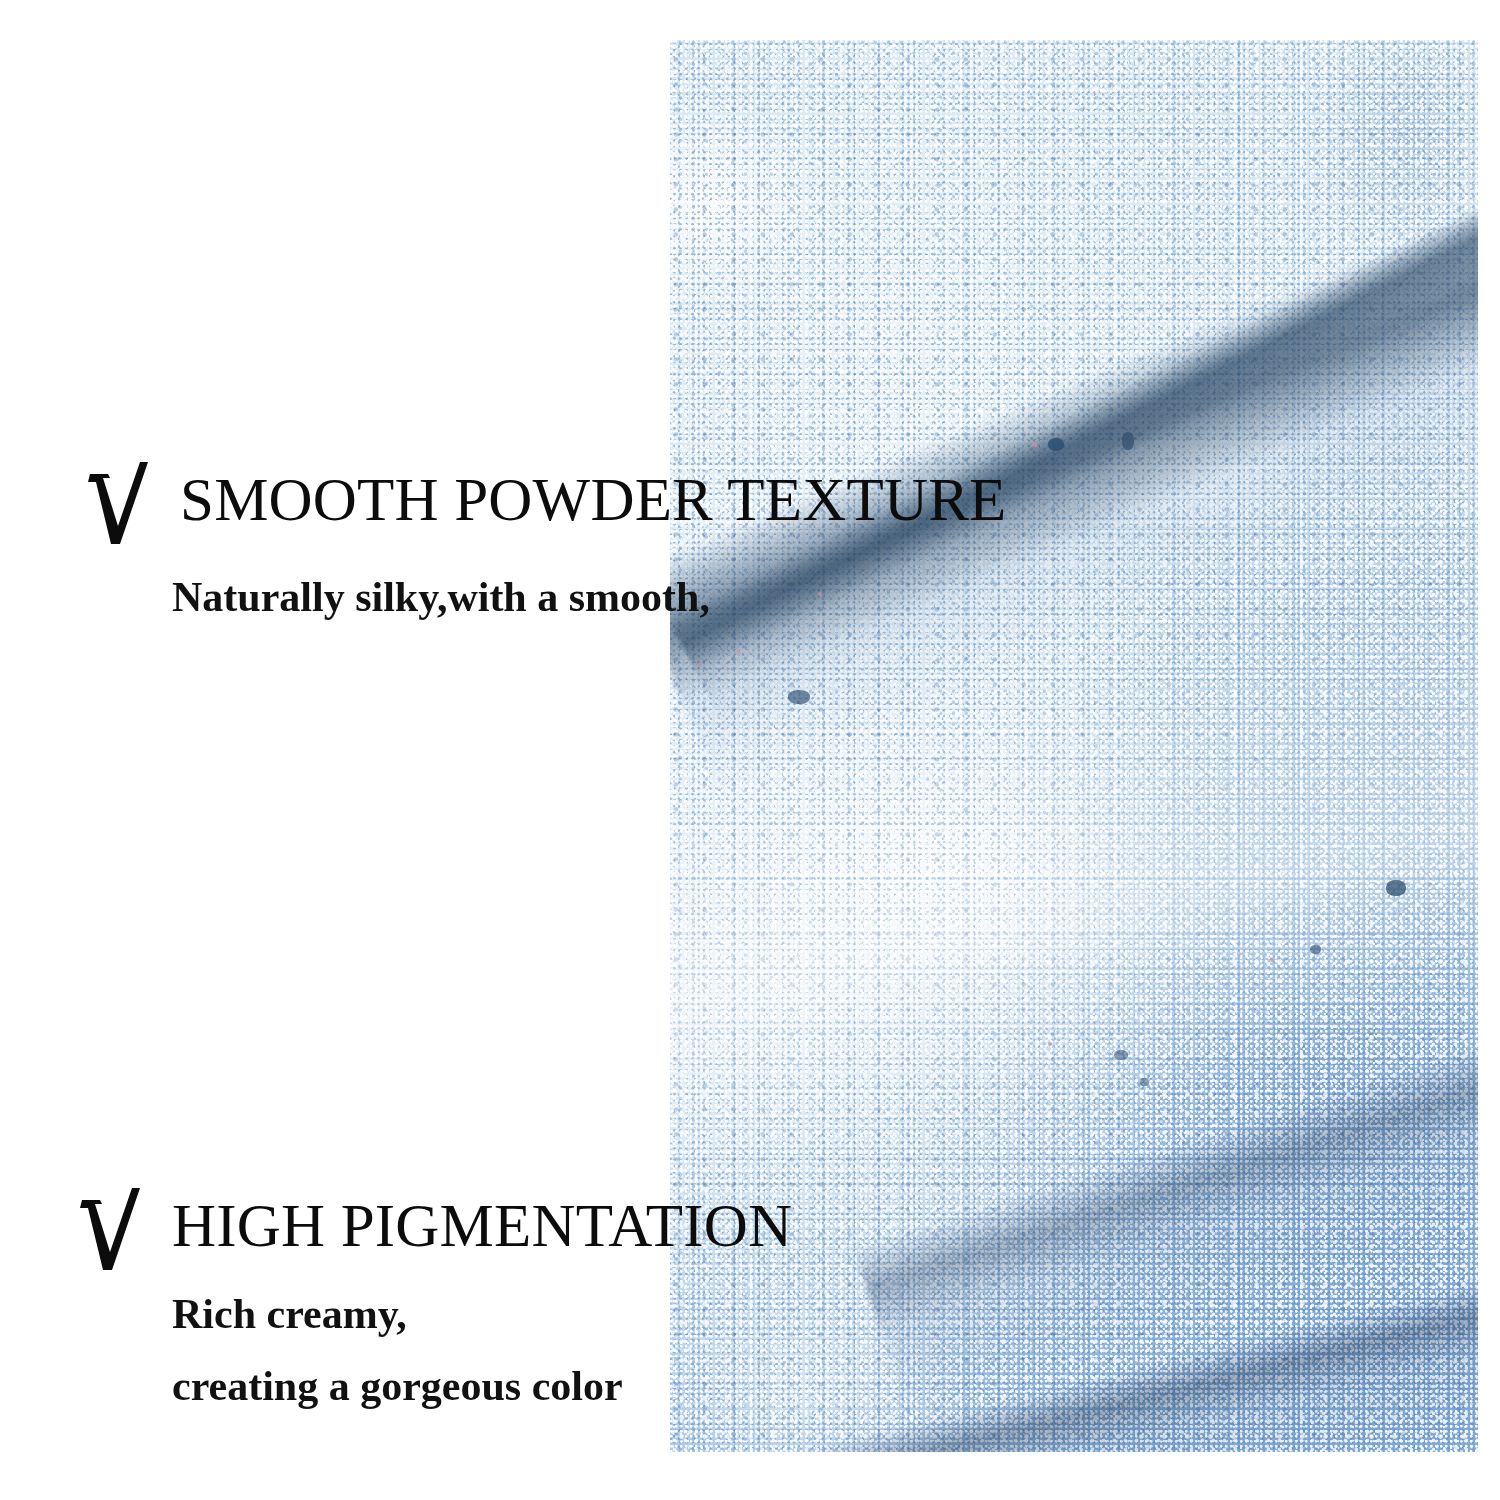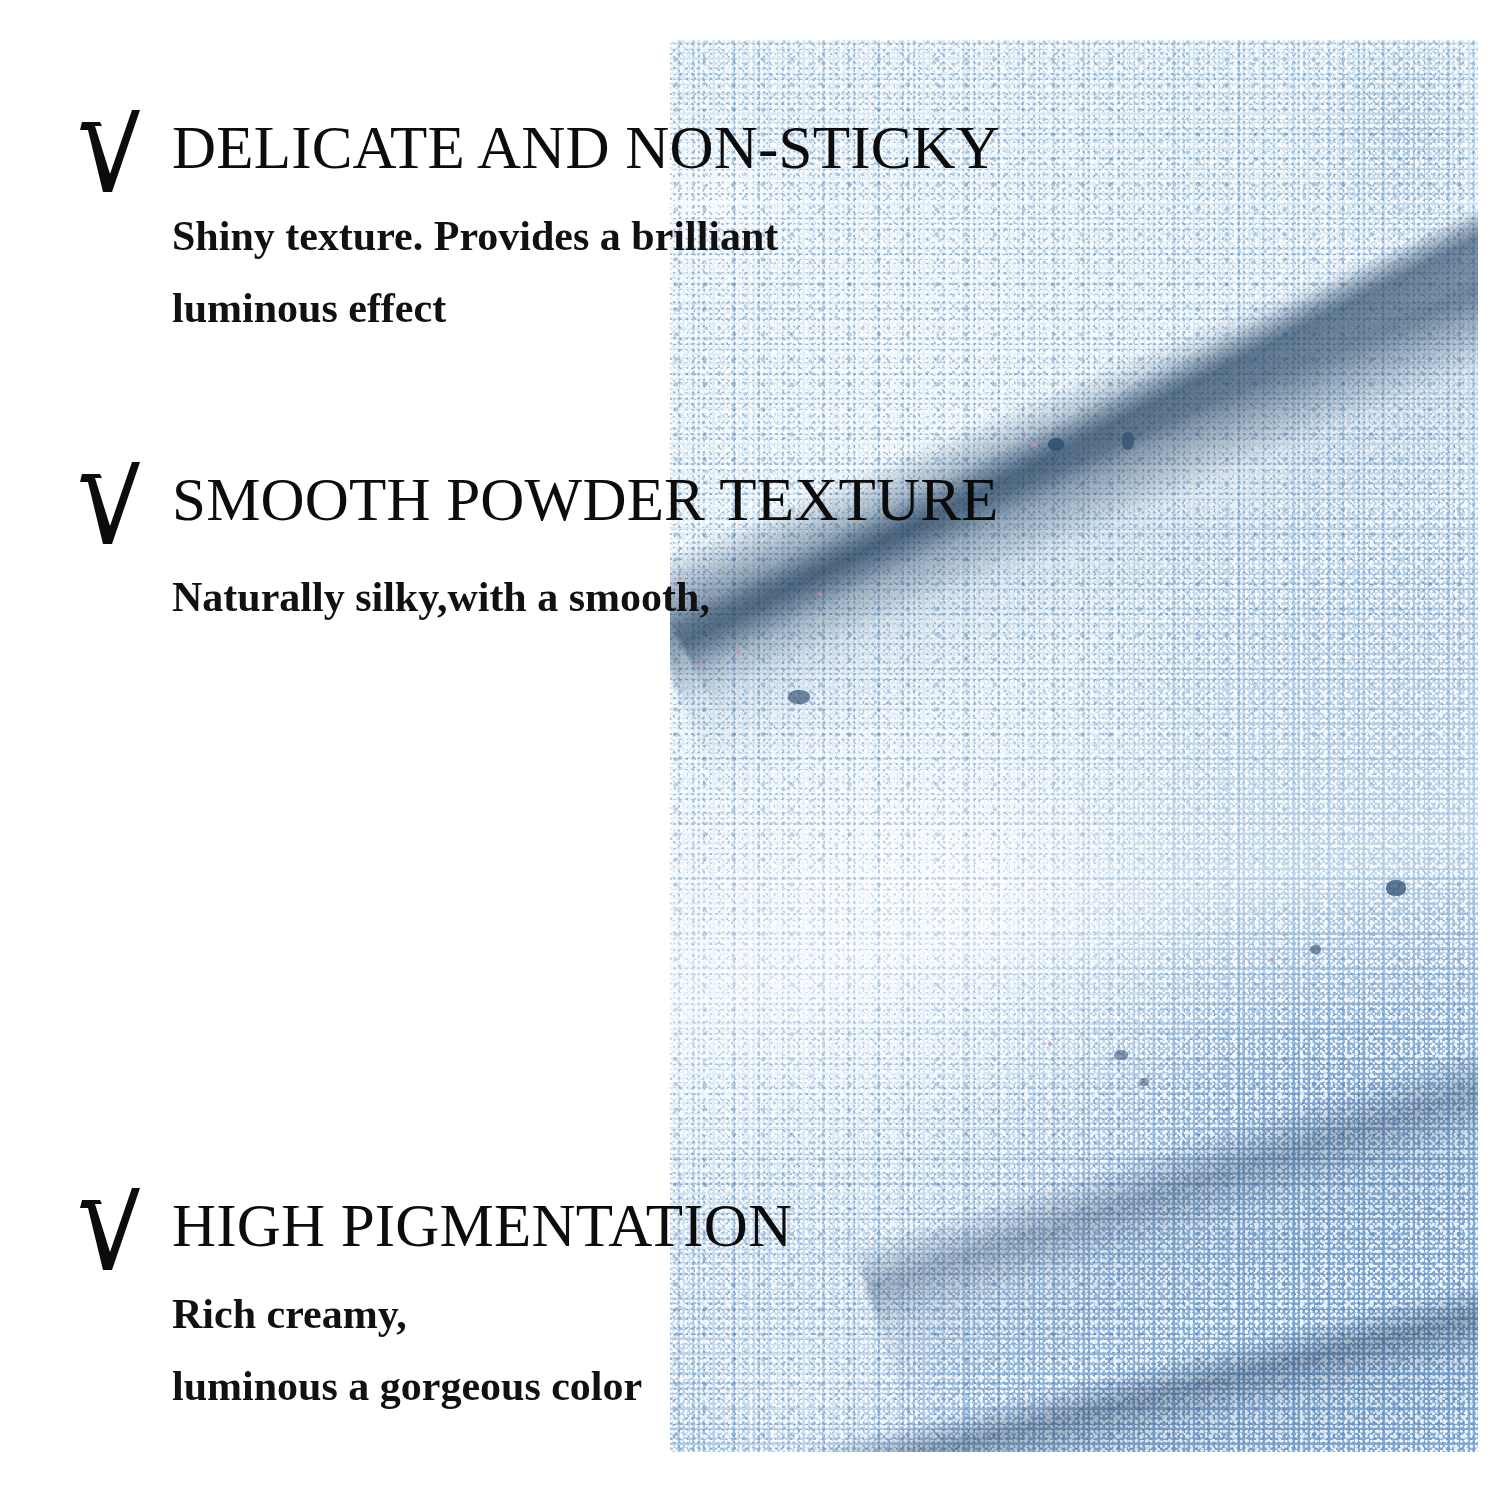"DELICATE AND NON-STICKY" div.feature { html: <div> <div> <svg> <path></path> </svg> <div>DELICATE AND NON-STICKY</div> </div> <div> <span>Shiny texture. Provides a brilliant</span> <span>luminous effect</span> </div> </div> -> none }
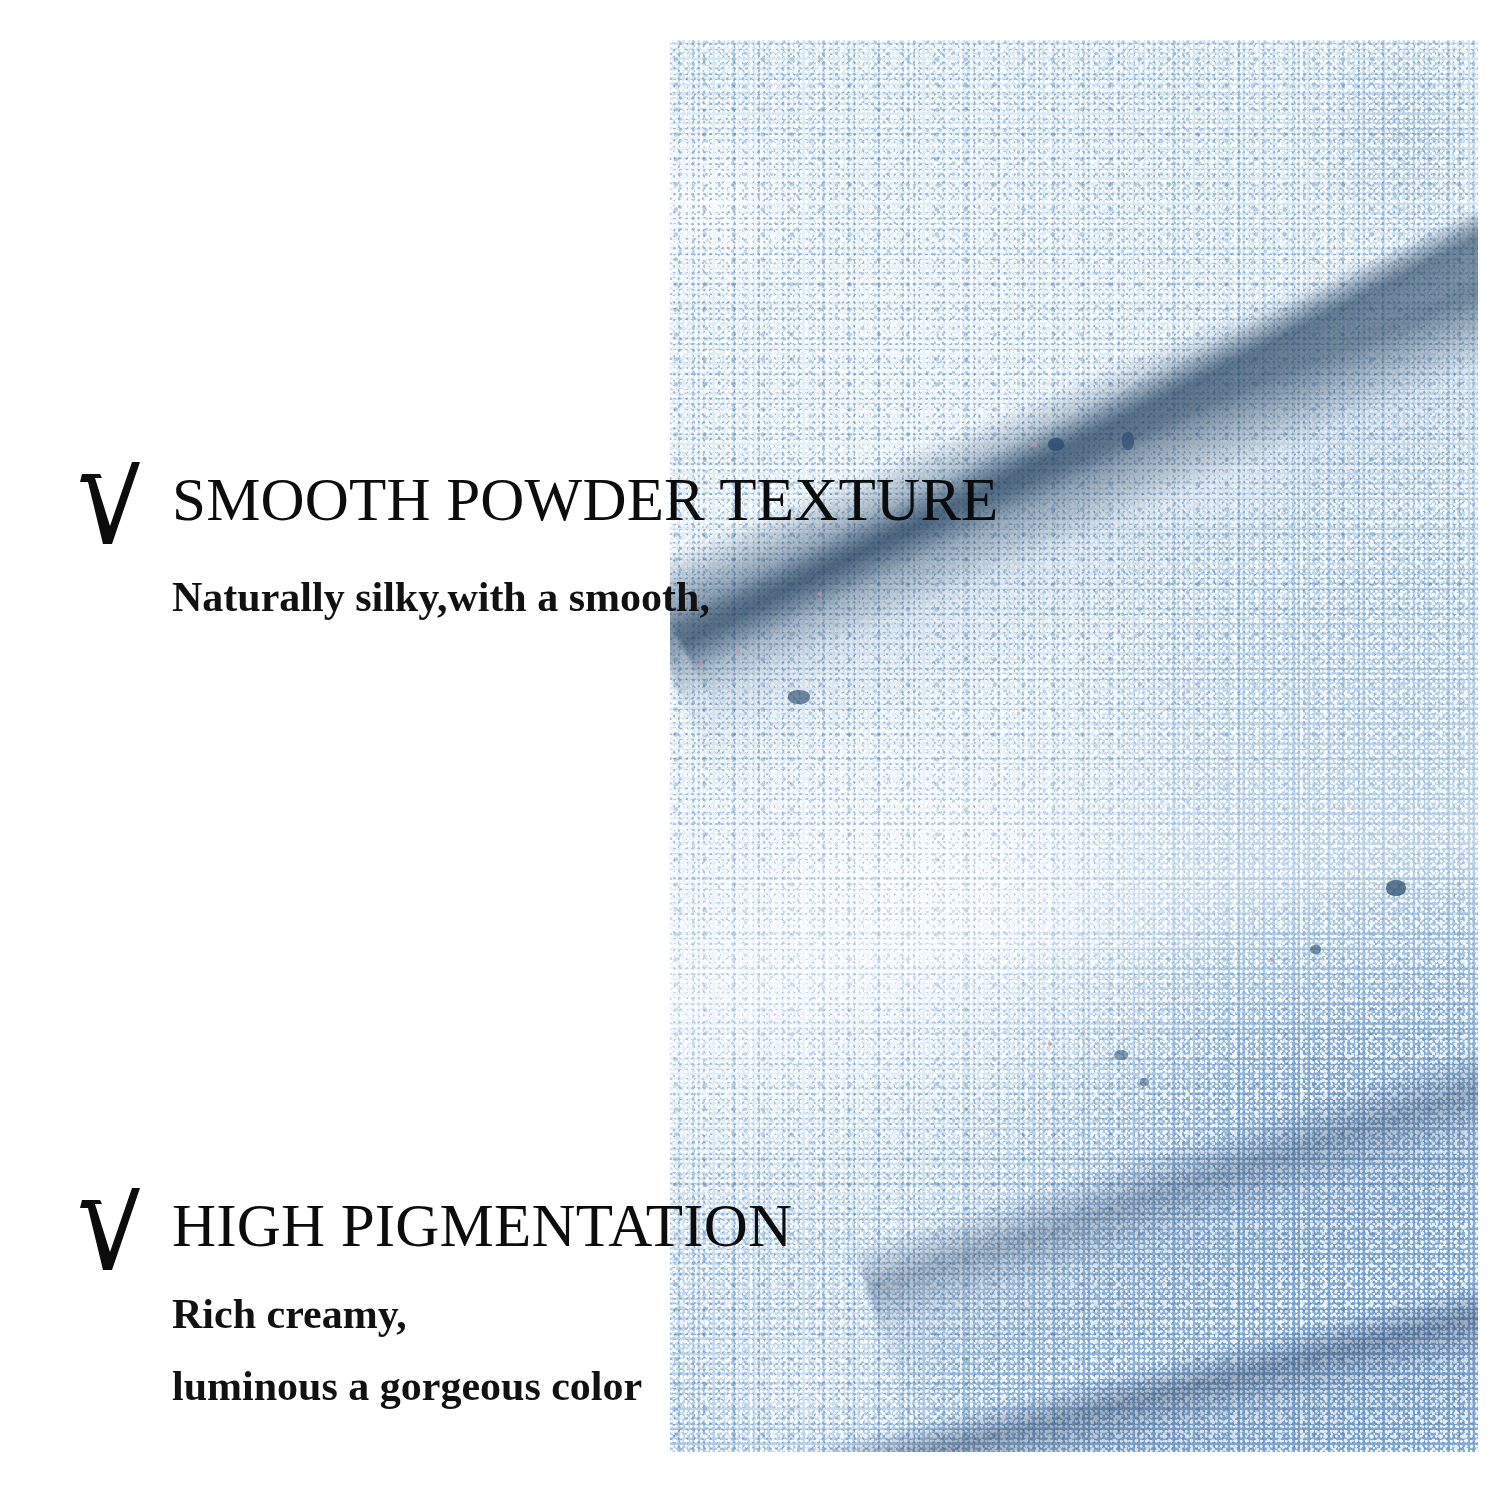"SMOOTH POWDER TEXTURE" div.feature { padding-left: none -> 8px }
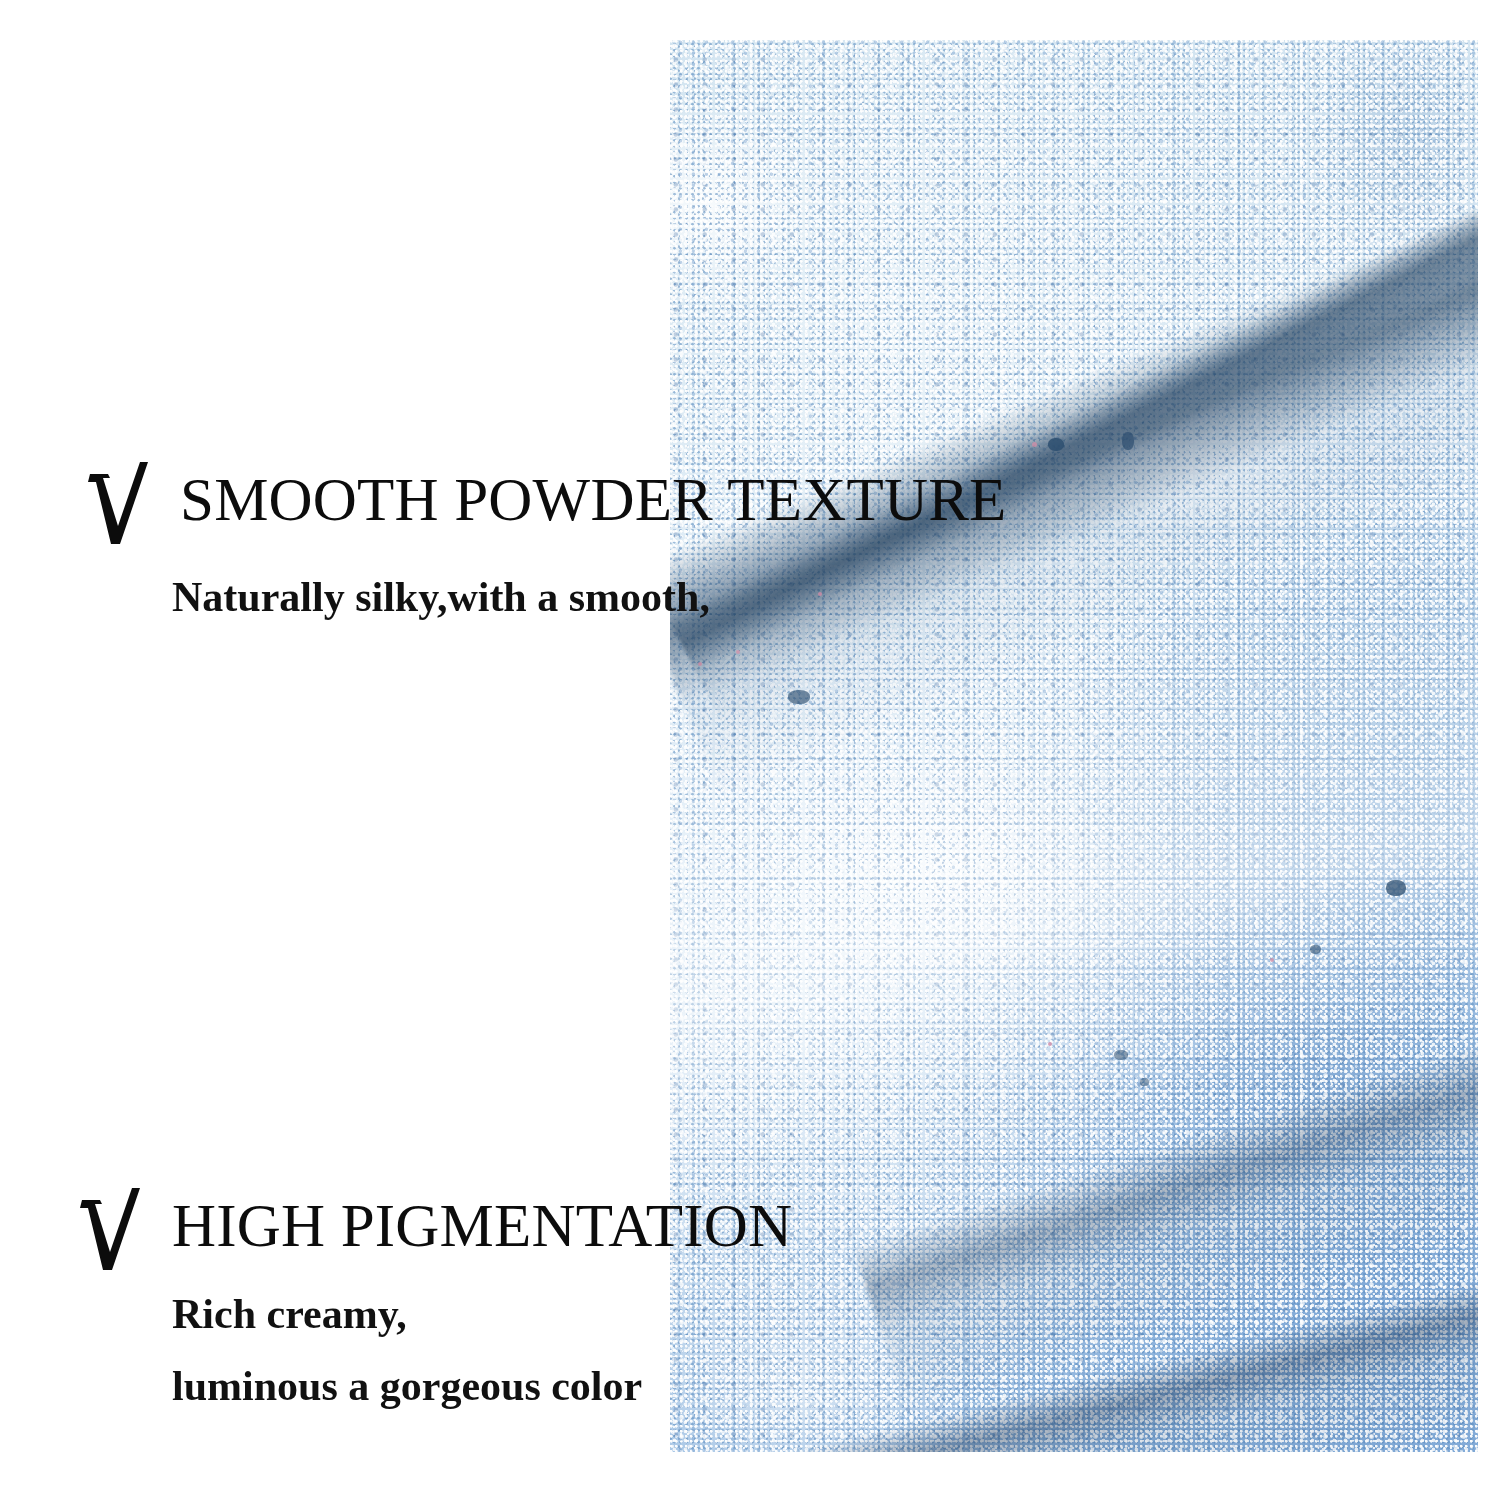"luminous a gorgeous color" span.line { text: luminous -> creating }
